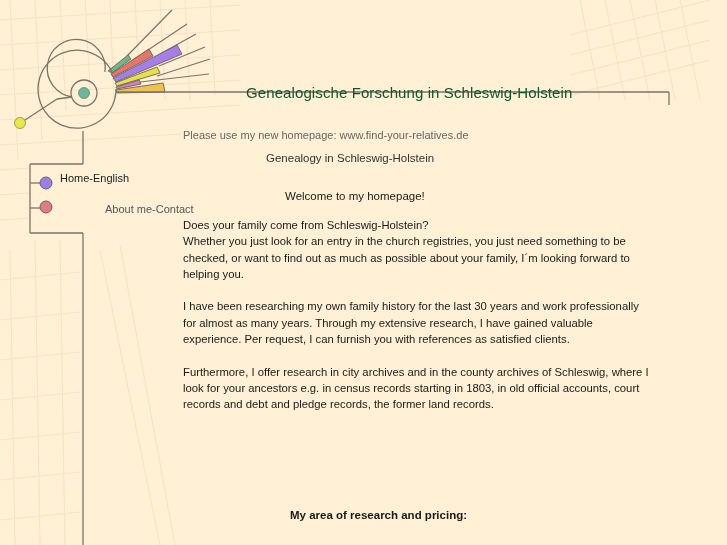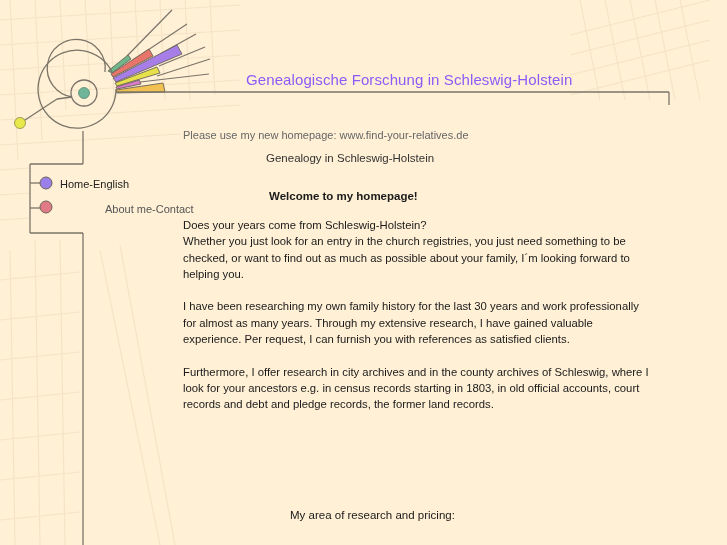"Genealogische Forschung in" .header-title { color: #8b5cf6 -> #14532d; top: 71px -> 84px }
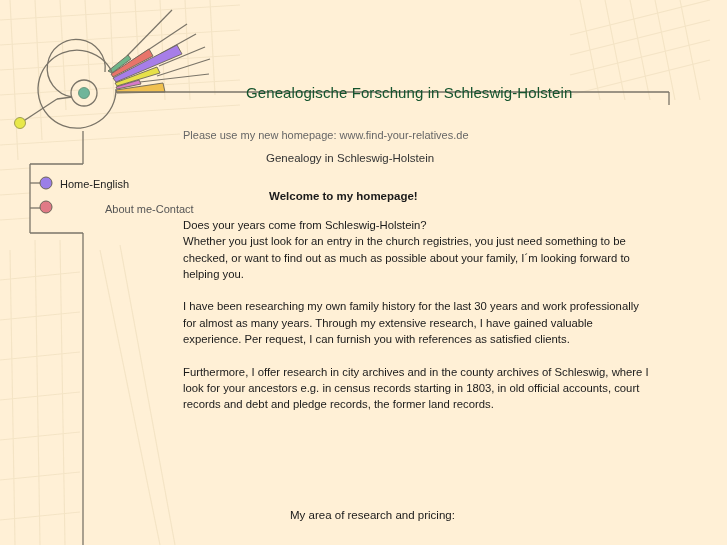"Home-English" .nav-home { top: 178px -> 172px }
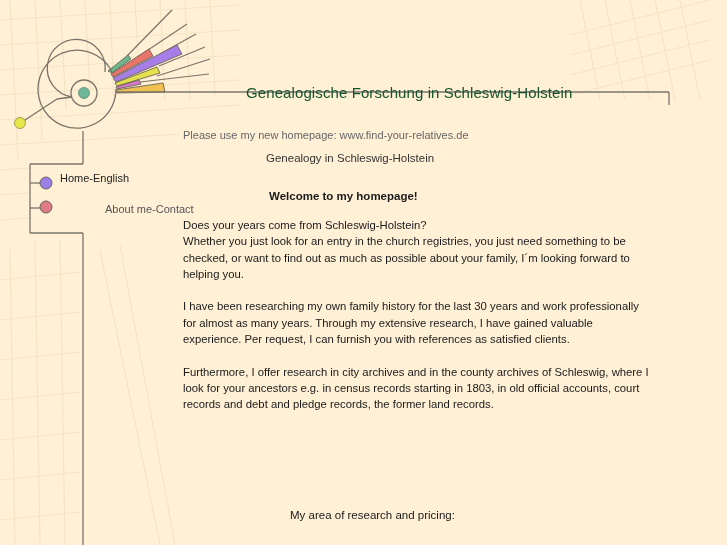"Welcome to my homepage!" .welcome { font-weight: bold -> normal; left: 269px -> 285px }
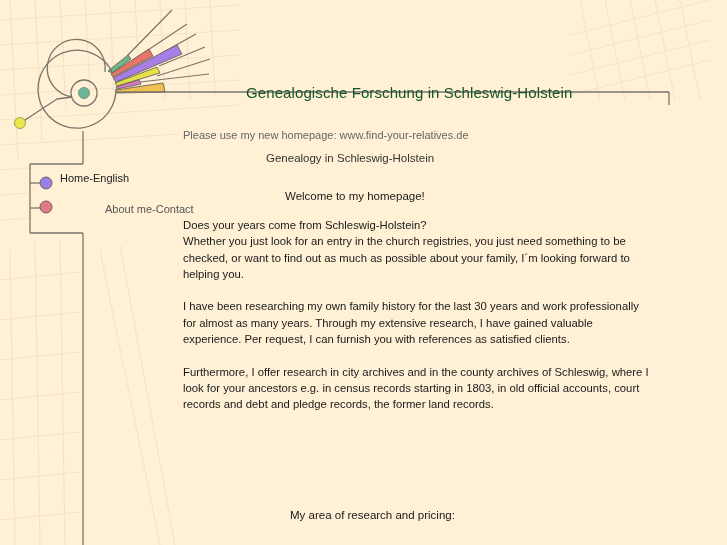"Does your years come from" div { text: years -> family }
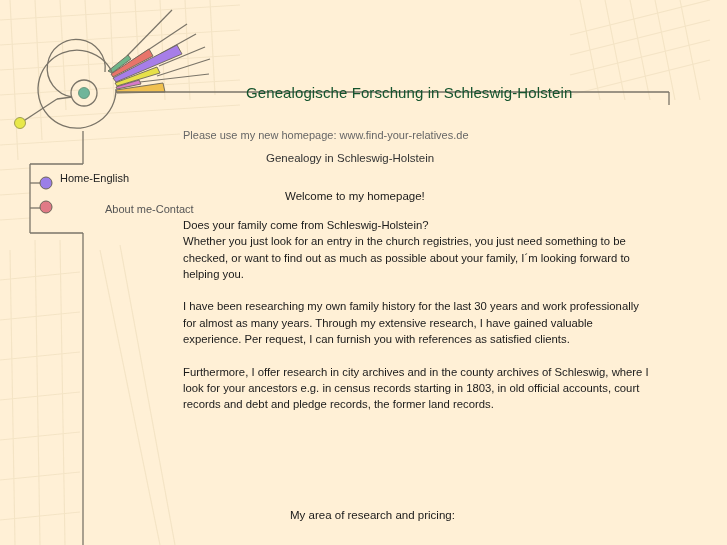"My area of research and" .area-heading { font-weight: normal -> bold }
